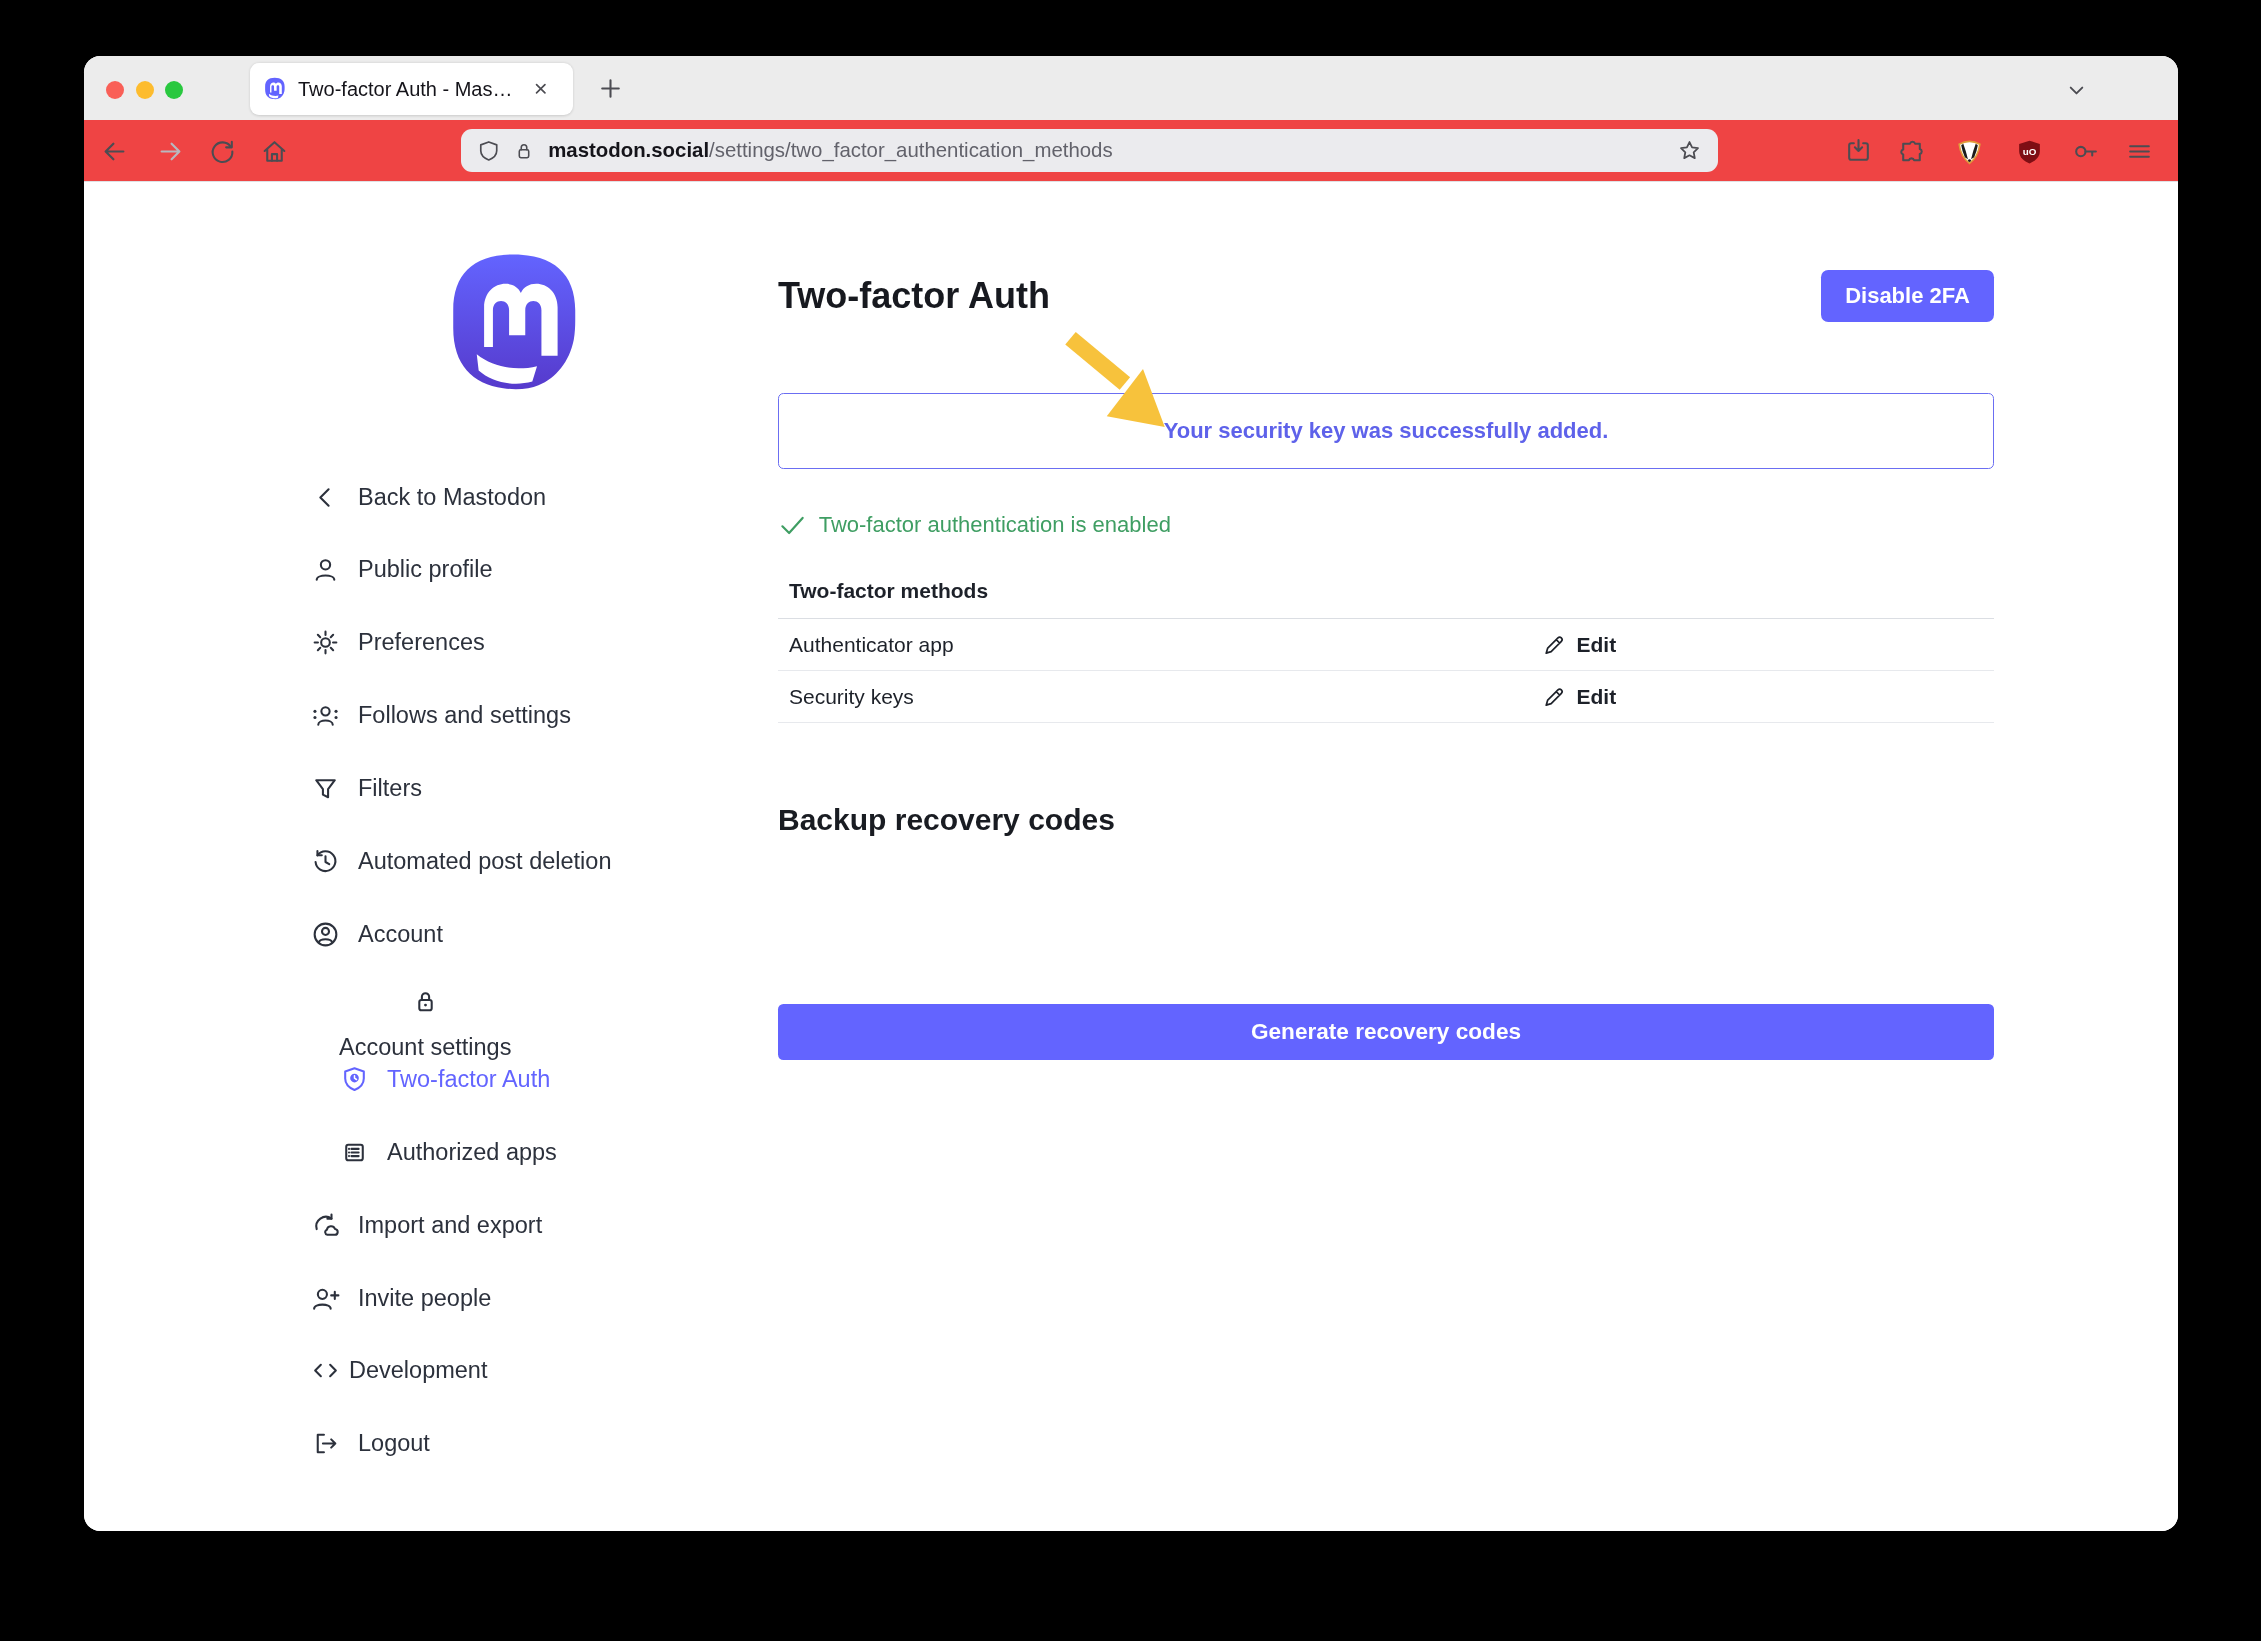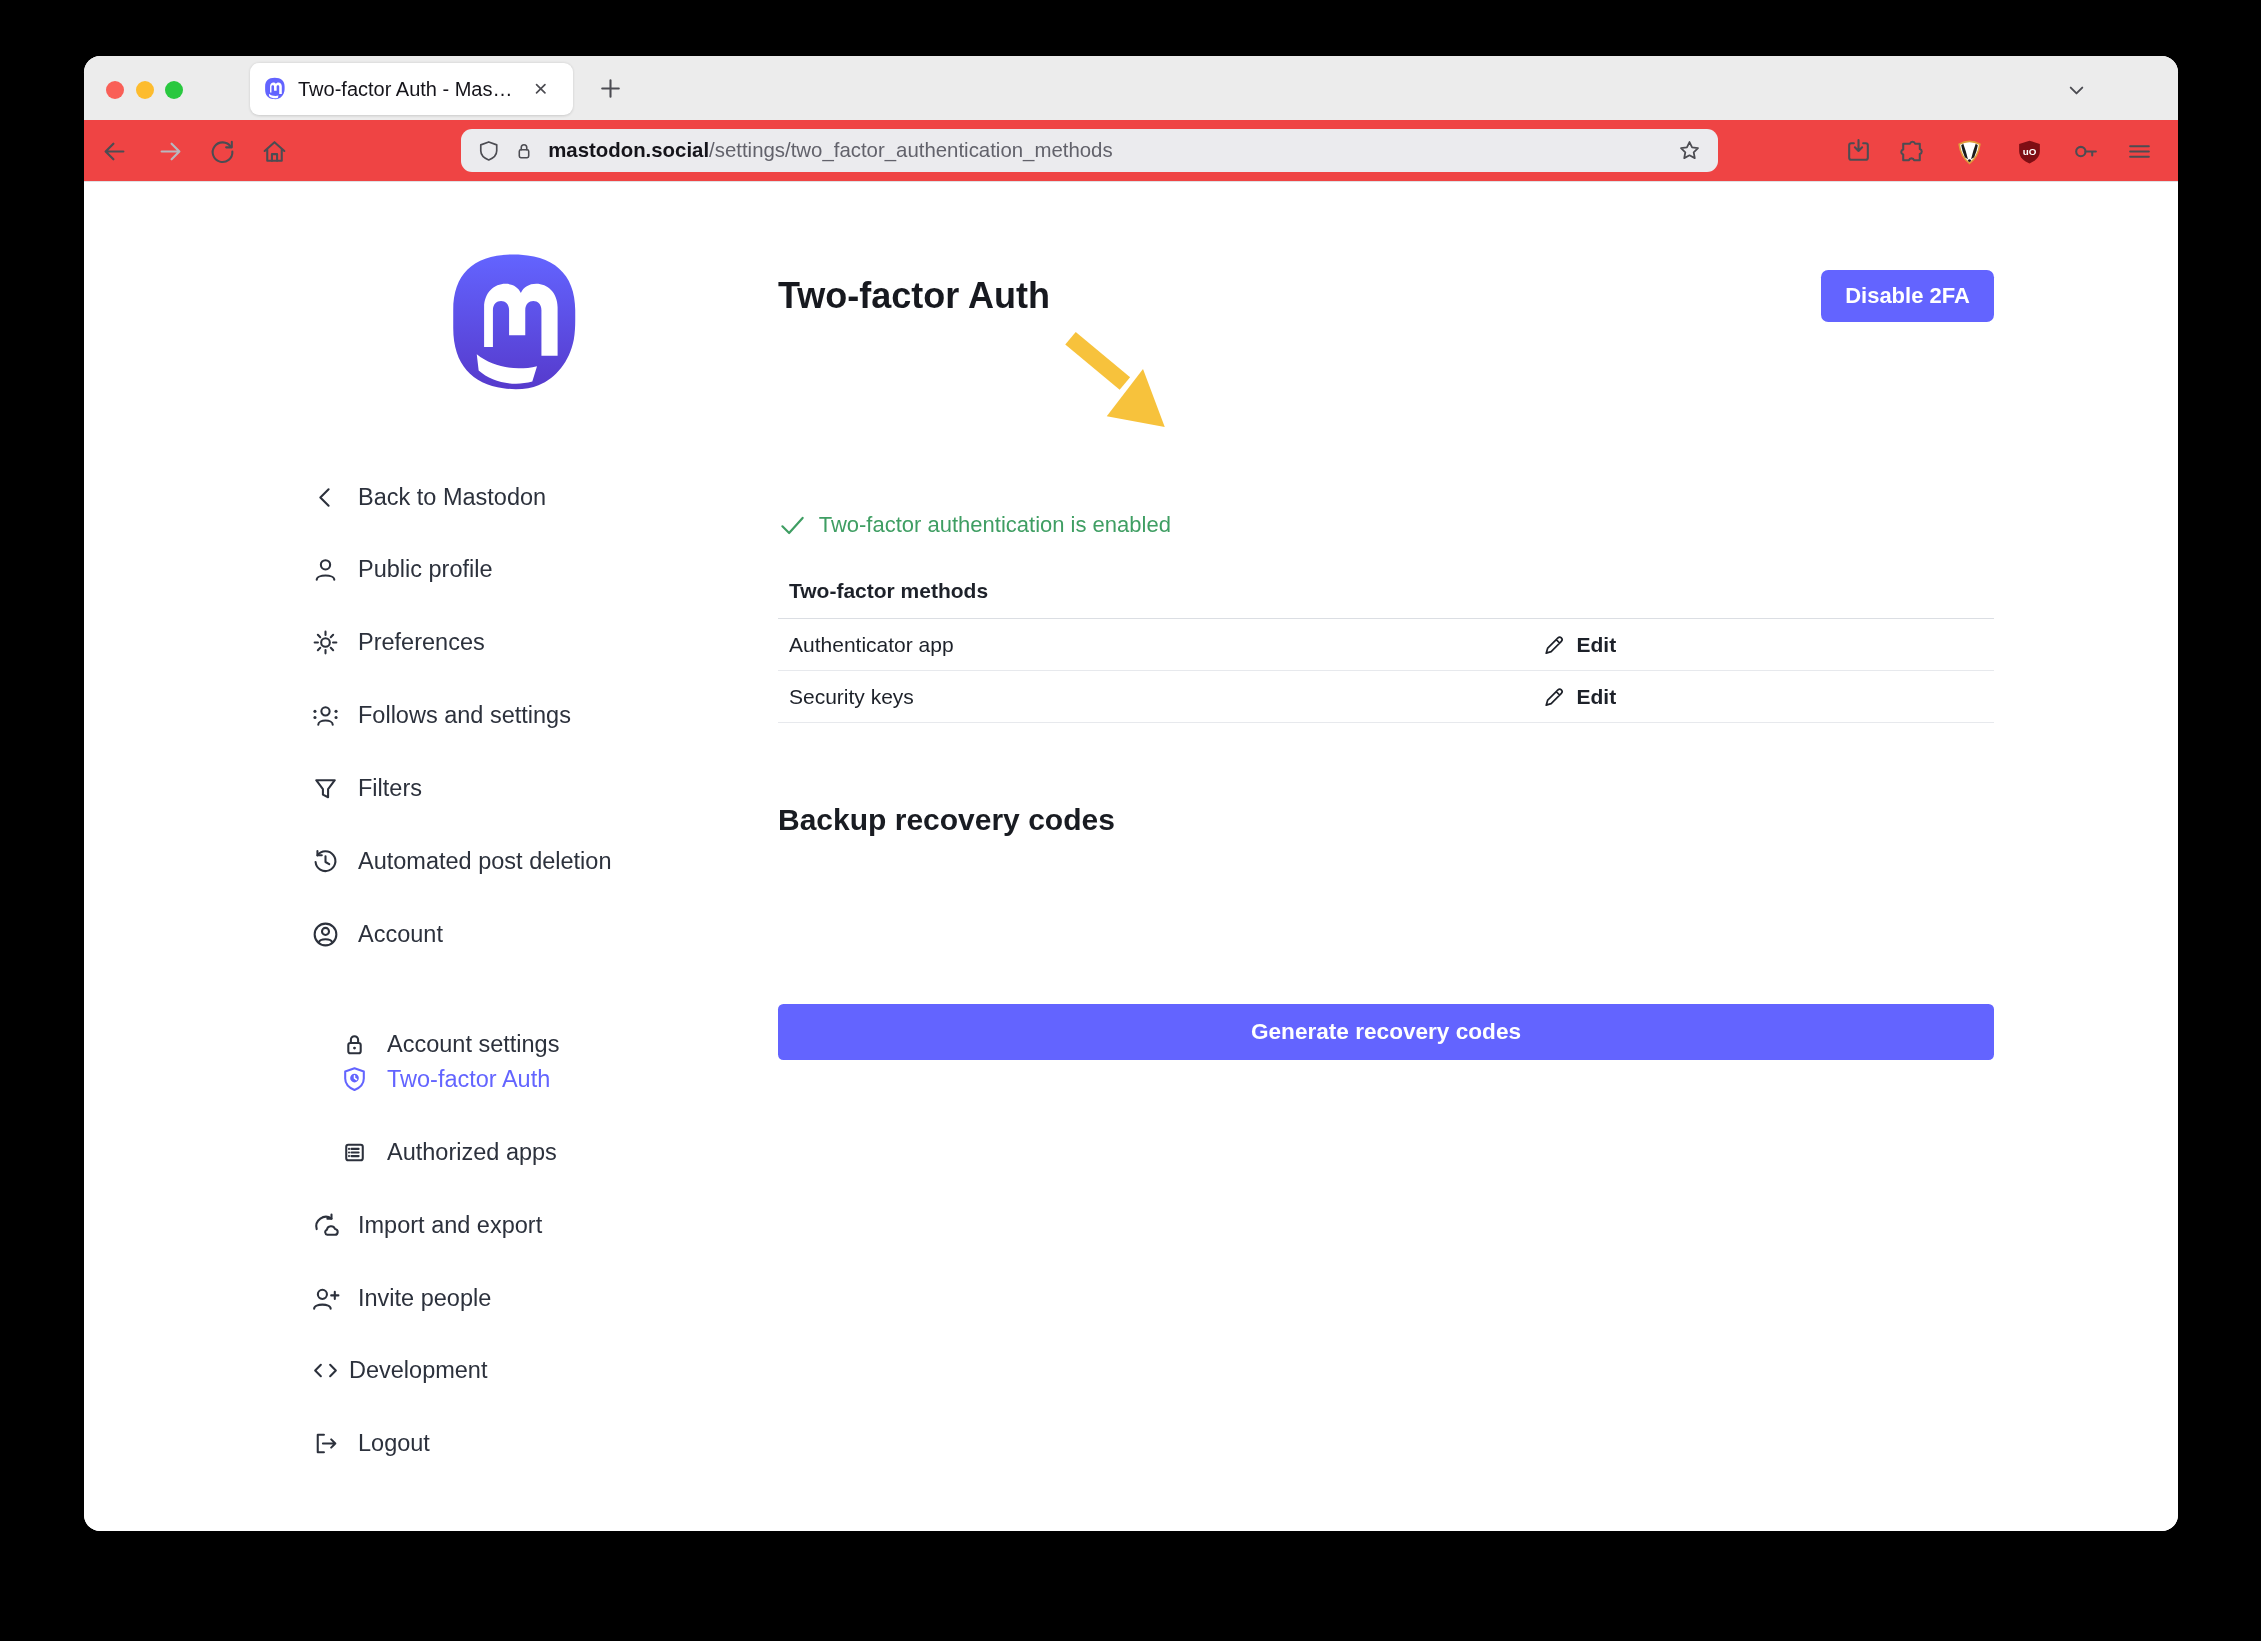"Your security key was successfully" div.notice { html: none -> <div> <span>Your security key was successfully added.</span> </div> }
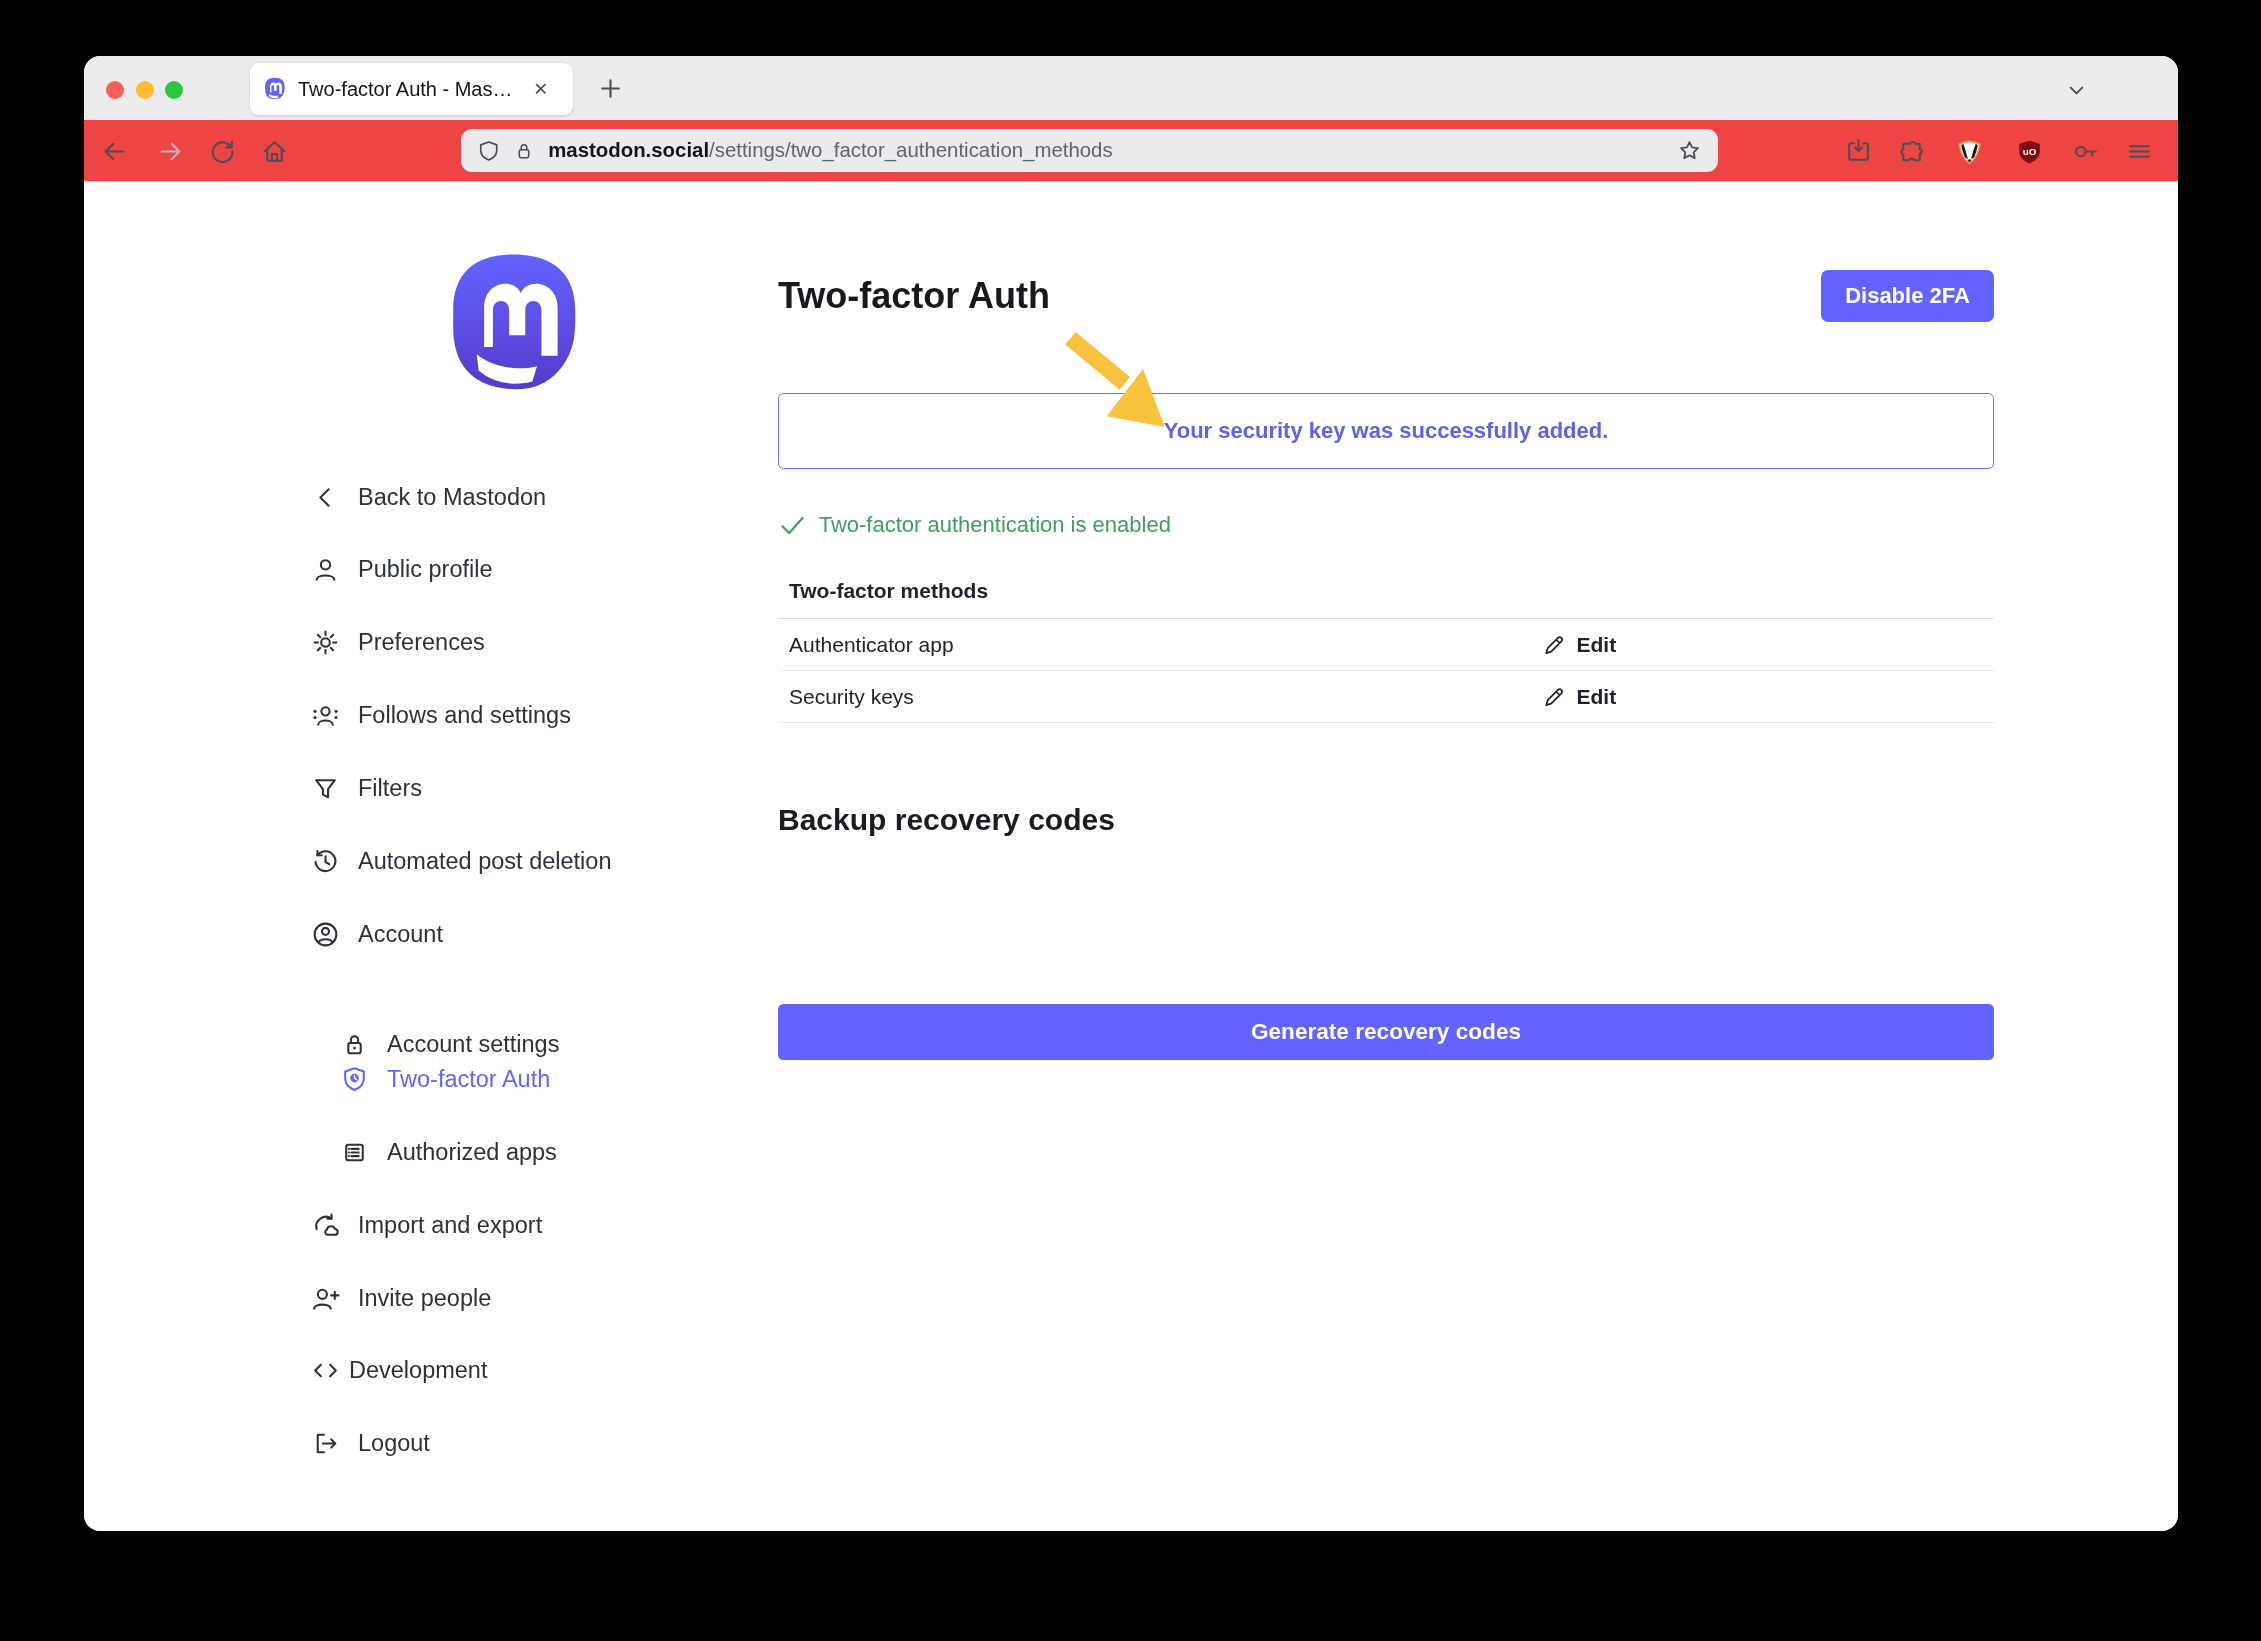"Account settings" div.side-item { flex-direction: none -> column; top: 968px -> 930px }
